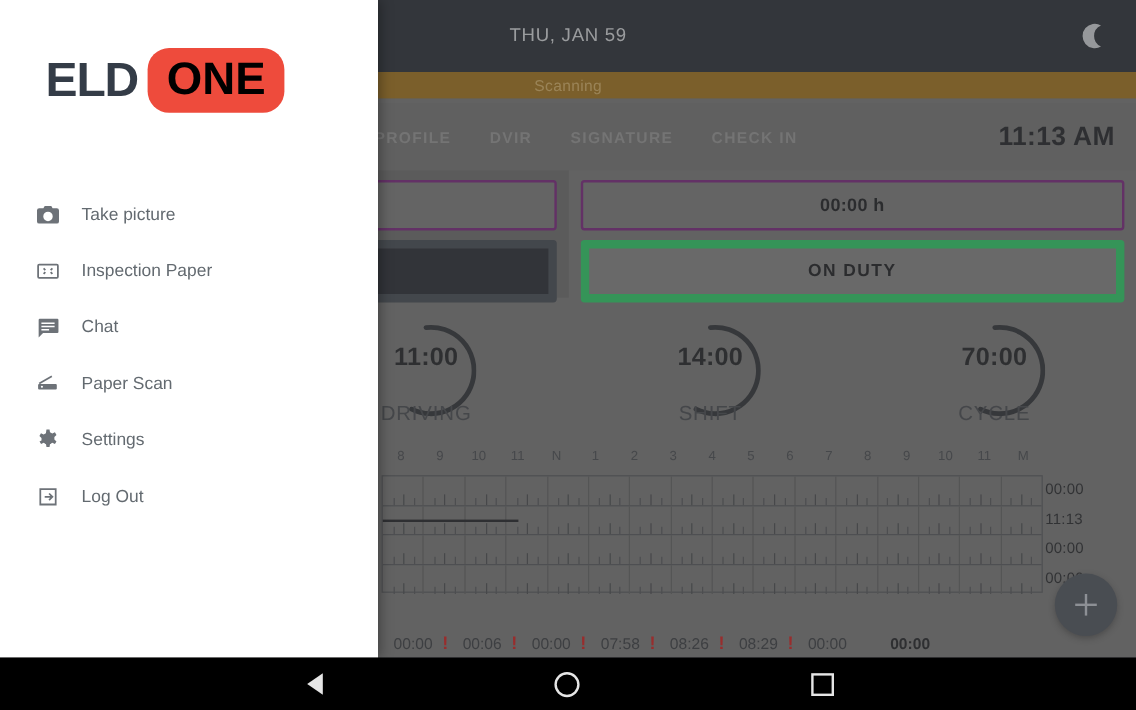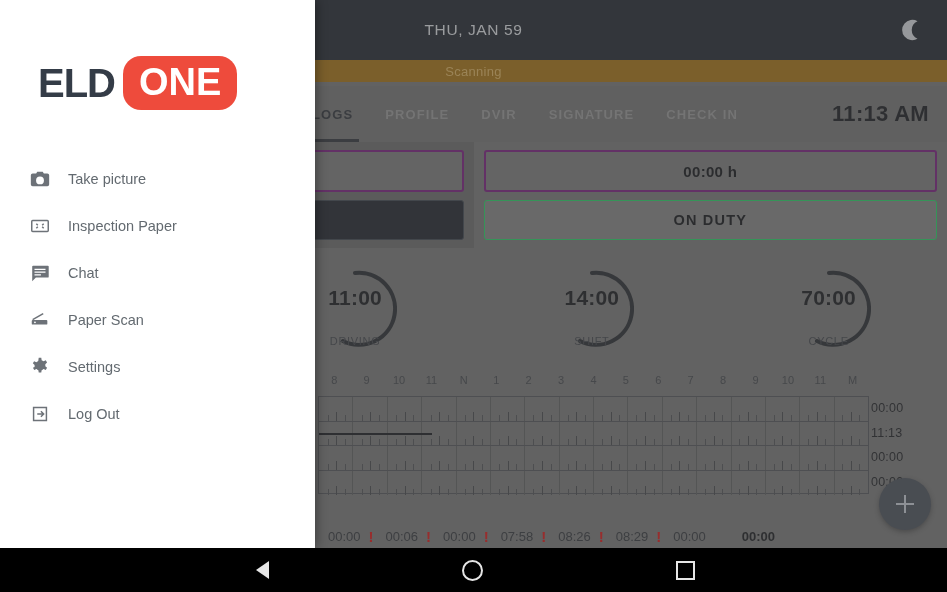"ELD" .logo { top: 56px -> 40px }
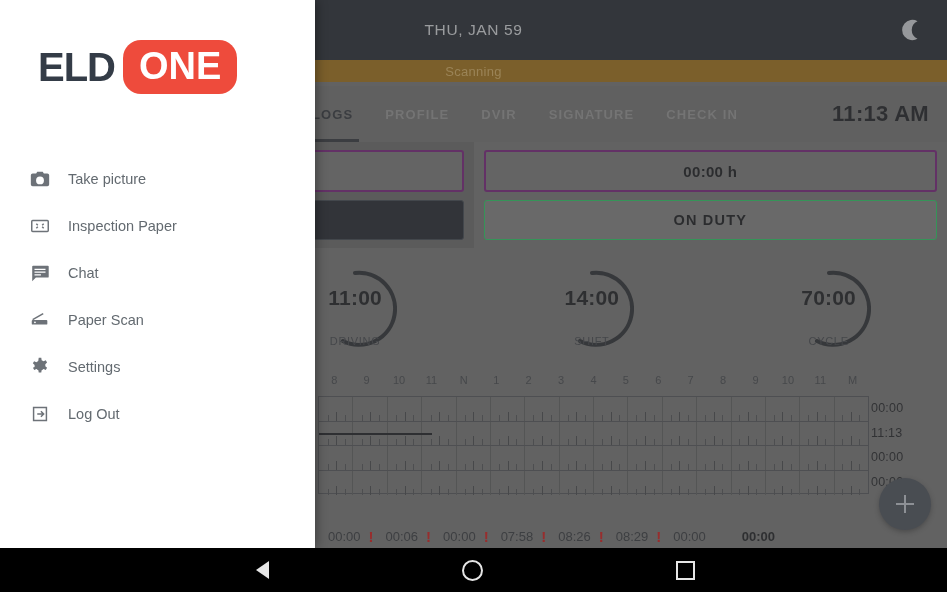"ONE" .logo .one { color: #ffffff -> #000000 }
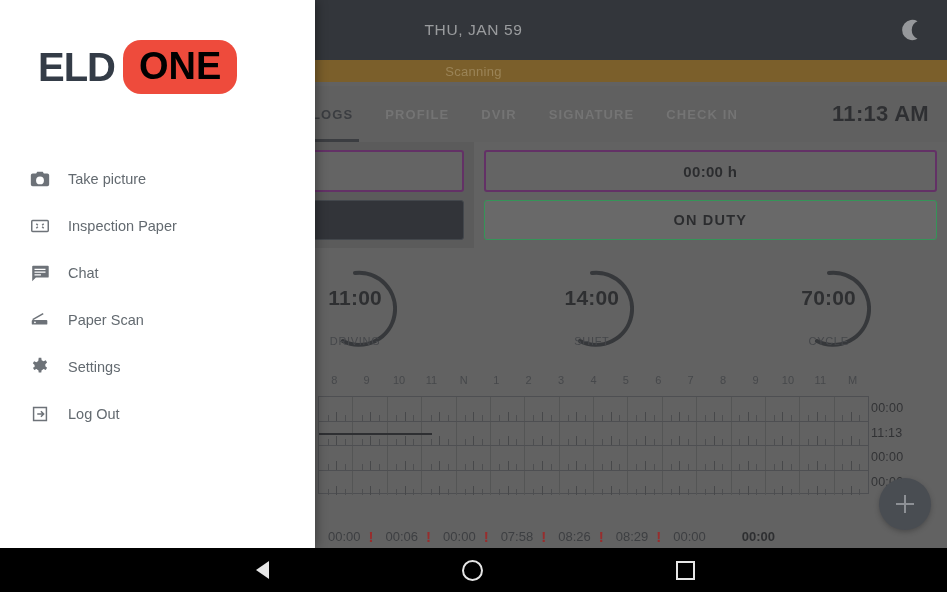"LOGS" div.tab { html: <div>LOGS</div> -> none }
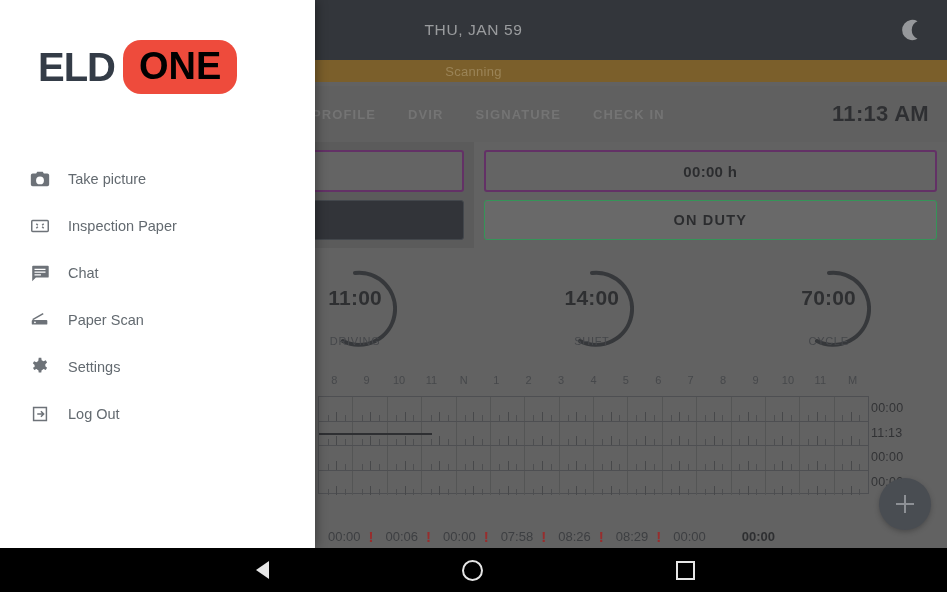"ON DUTY" .stbtn { border: 1px solid #22c55e -> 7px solid #22c55e }
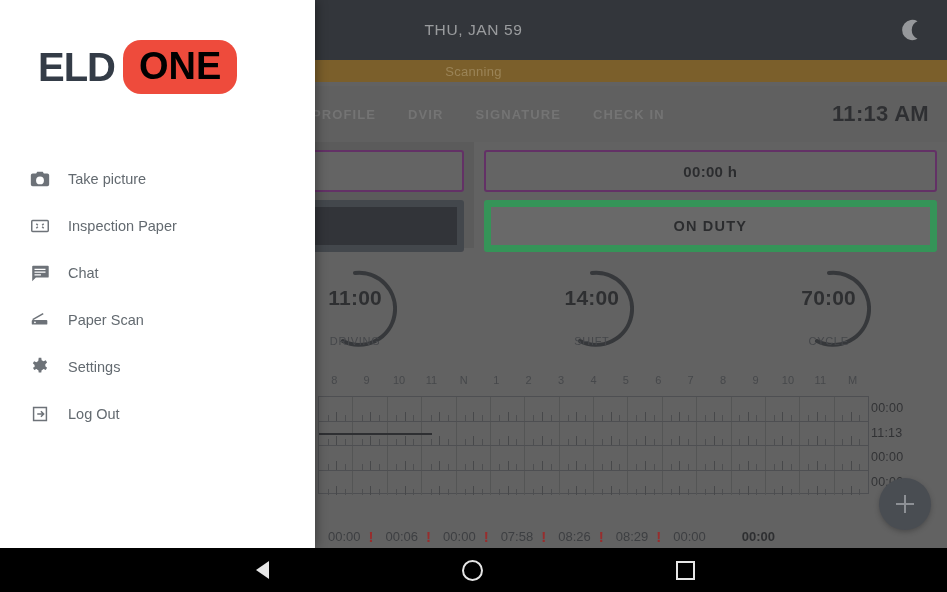"DRIVING" .gauge .lbl { font-size: 11px -> 17px }
